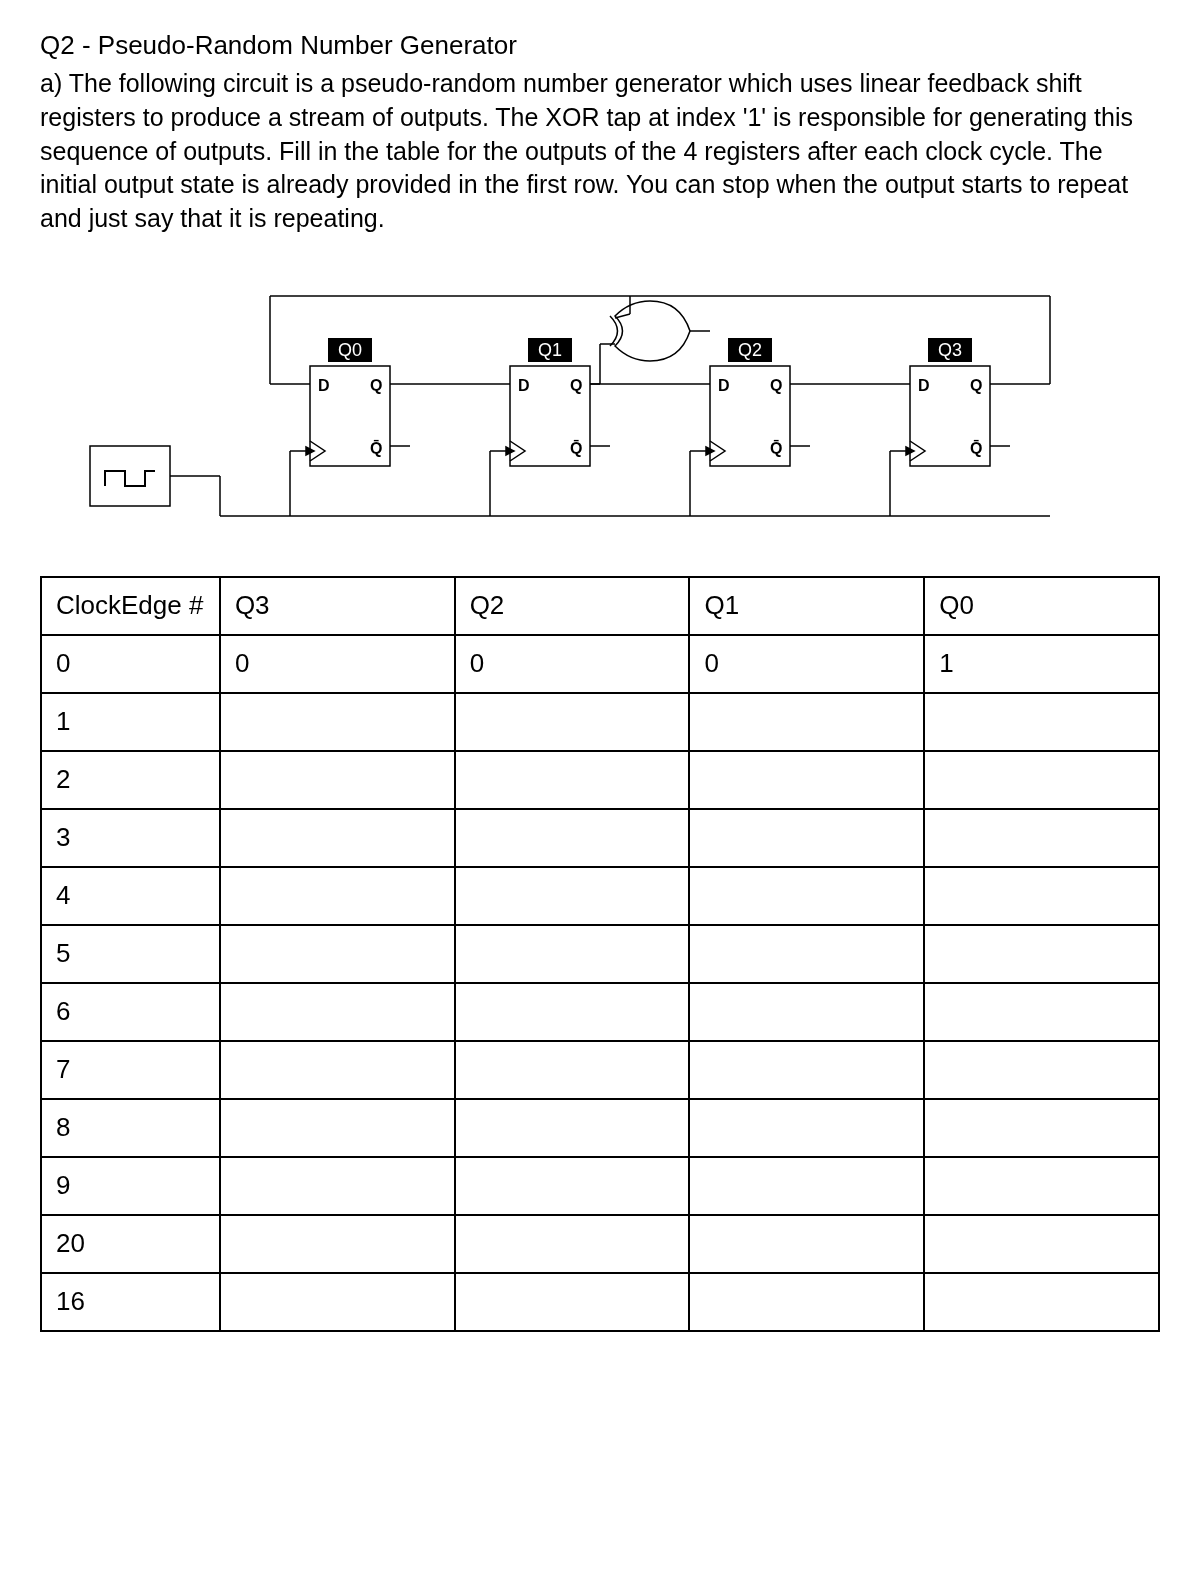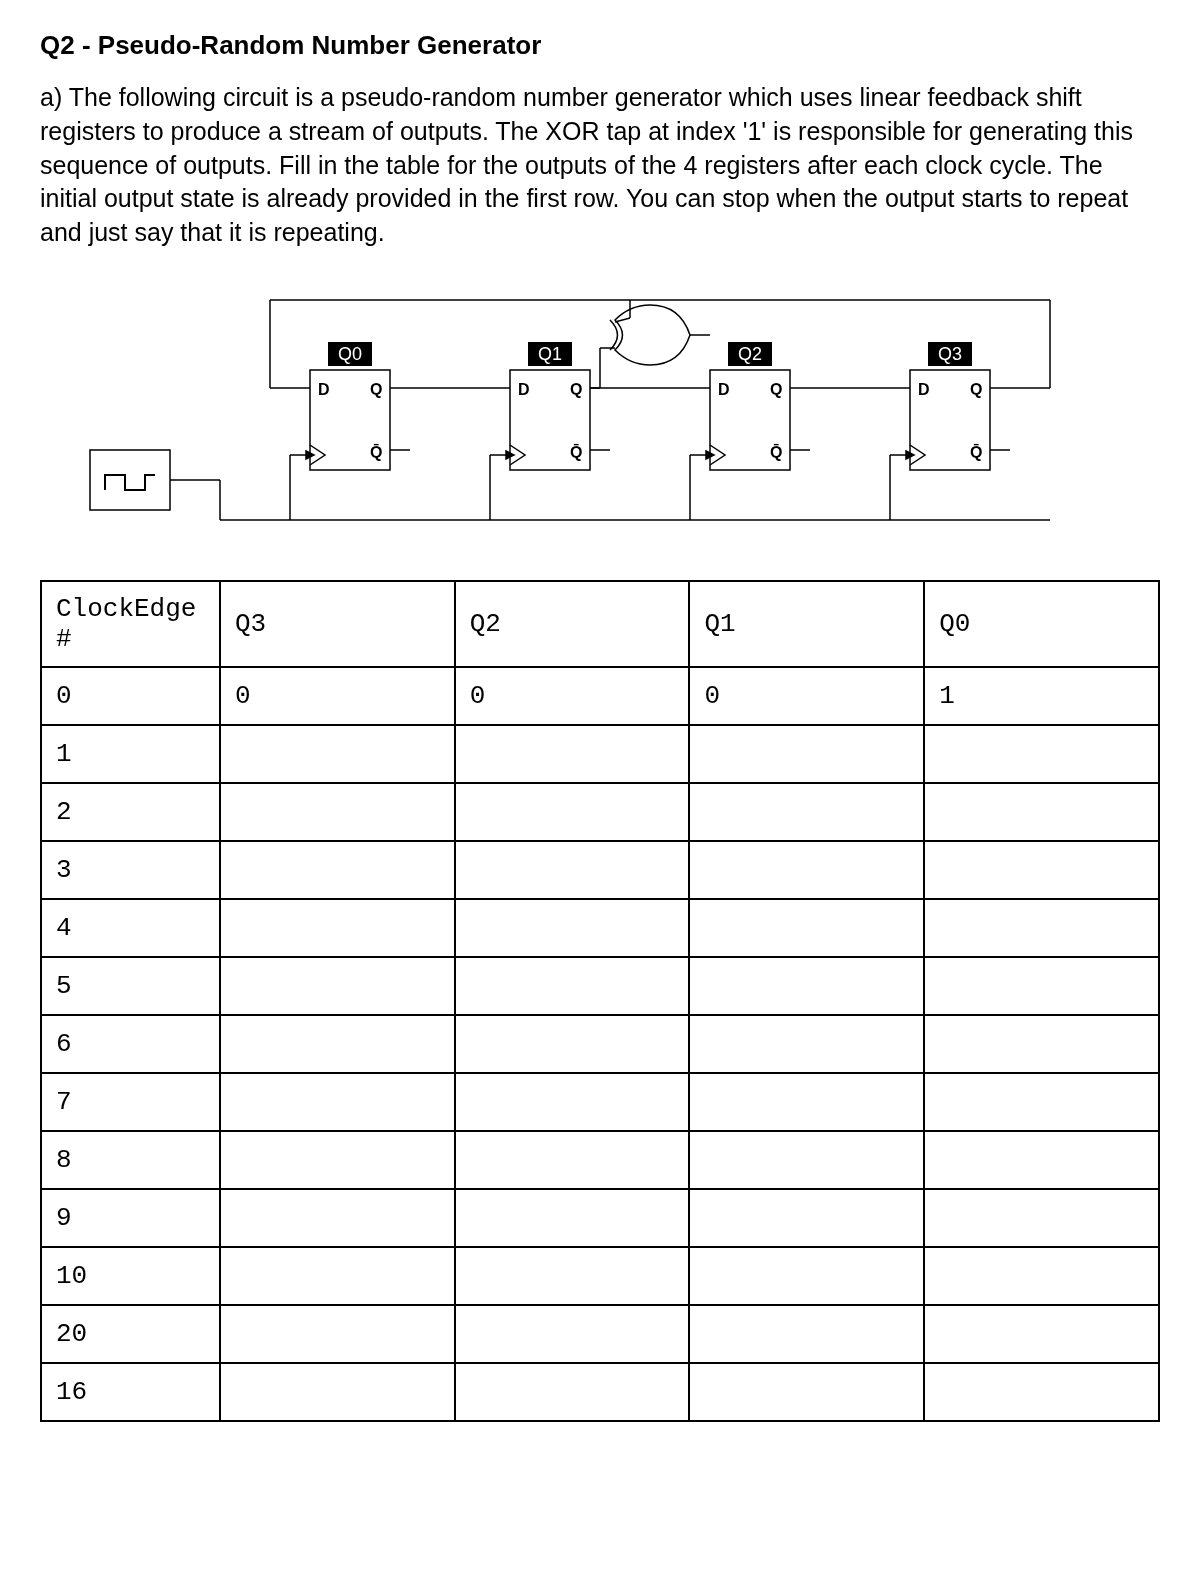"Q2 - Pseudo-Random Number Generator" .title { font-weight: bold -> normal; margin-bottom: 20px -> 6px }
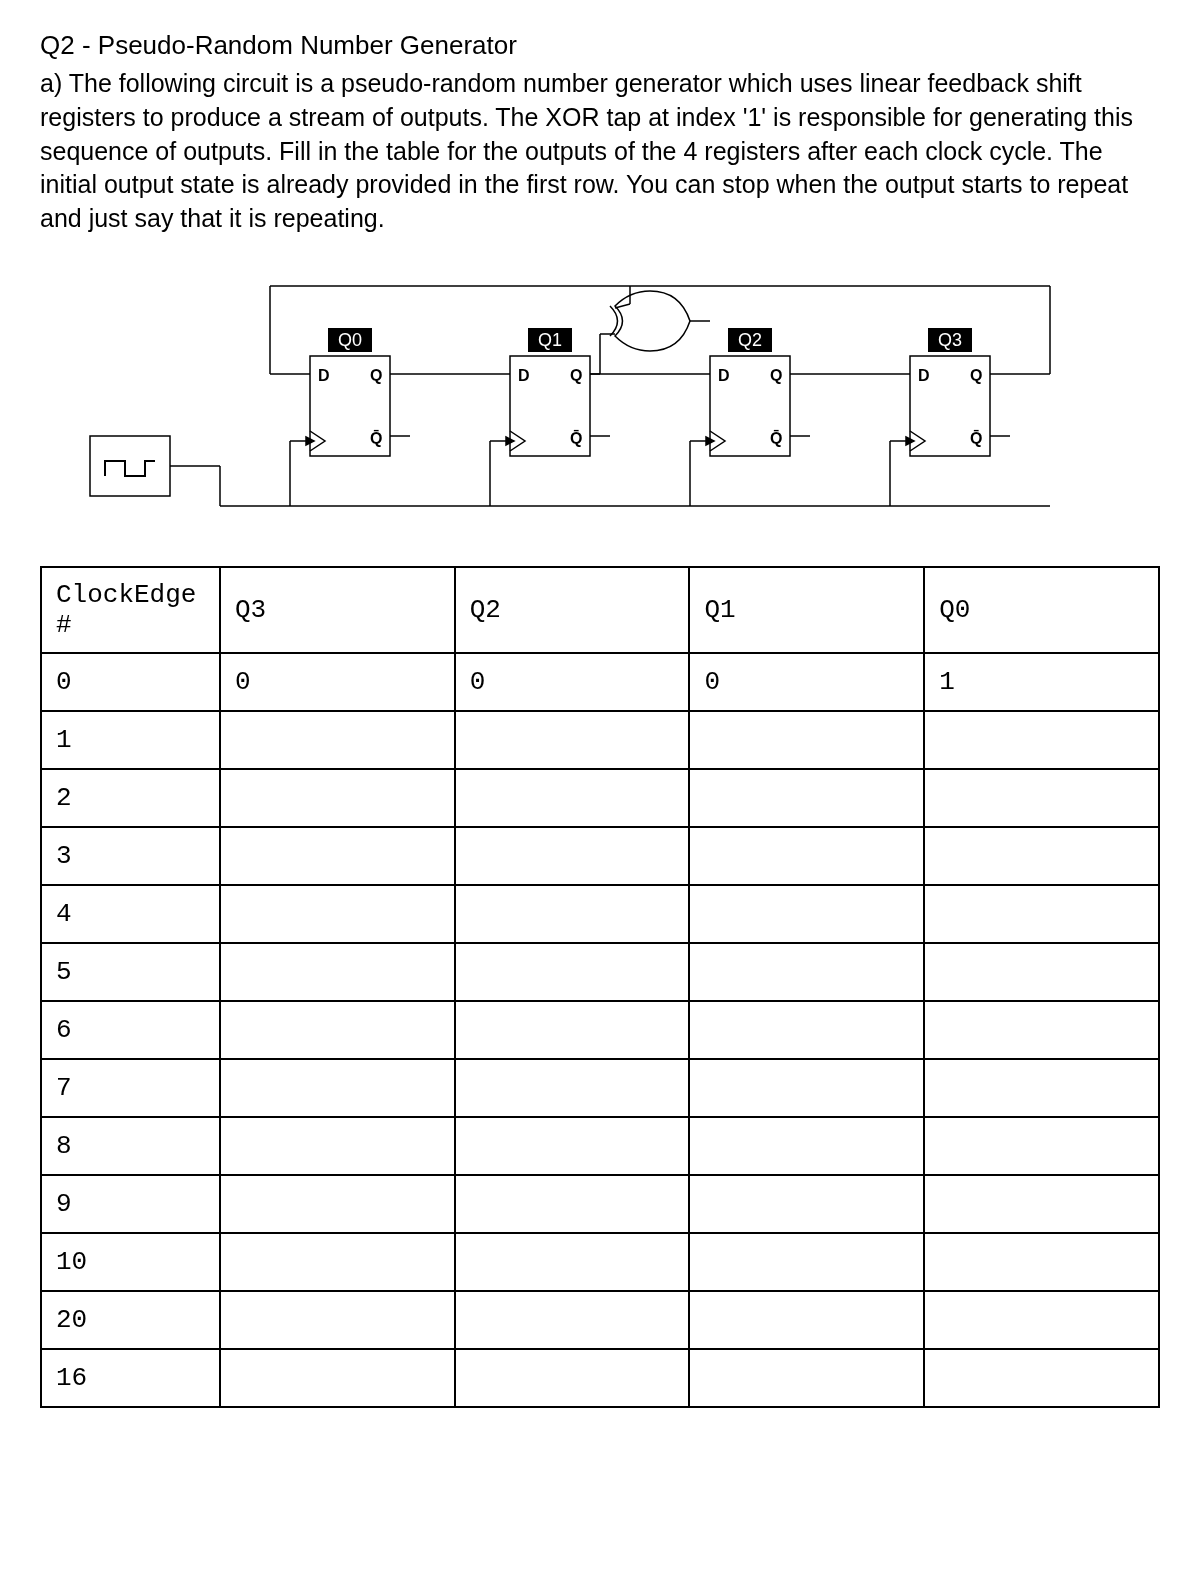"a) The following circuit is" .prompt { margin-bottom: 30px -> 40px }
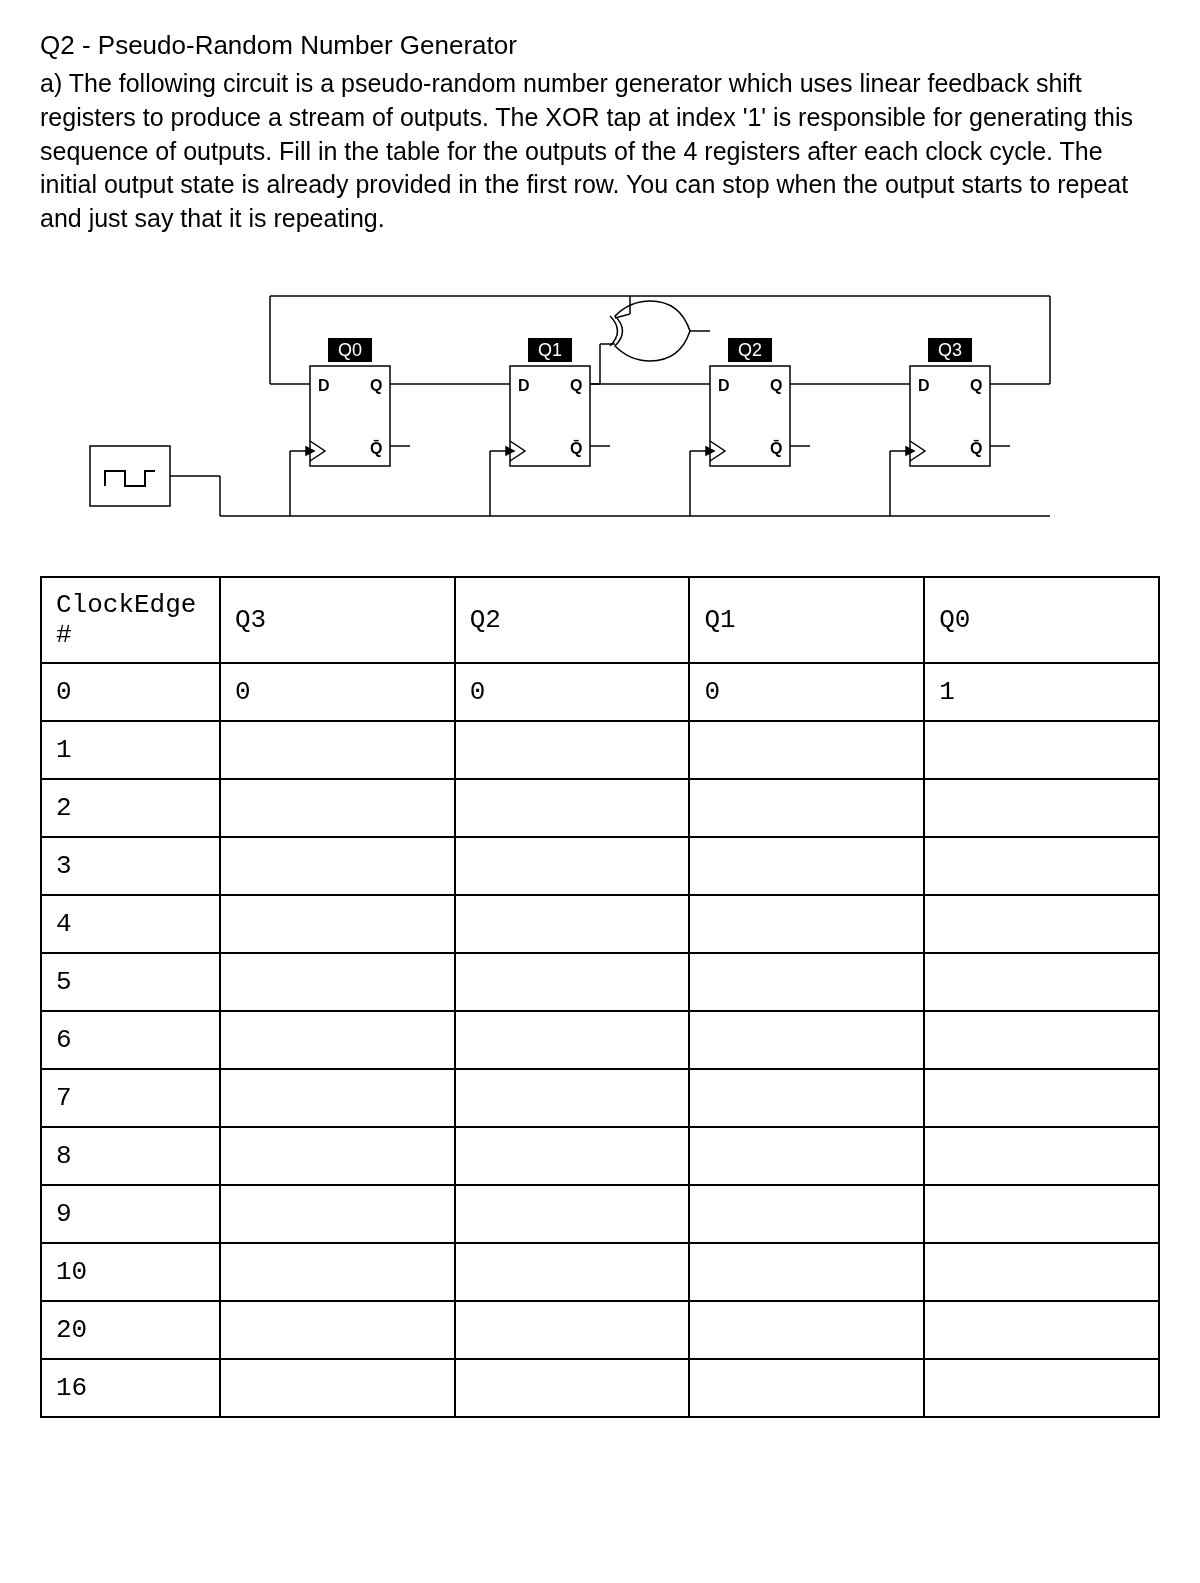"ClockEdge #" table.answer { font-family: Liberation Mono, monospace -> none }
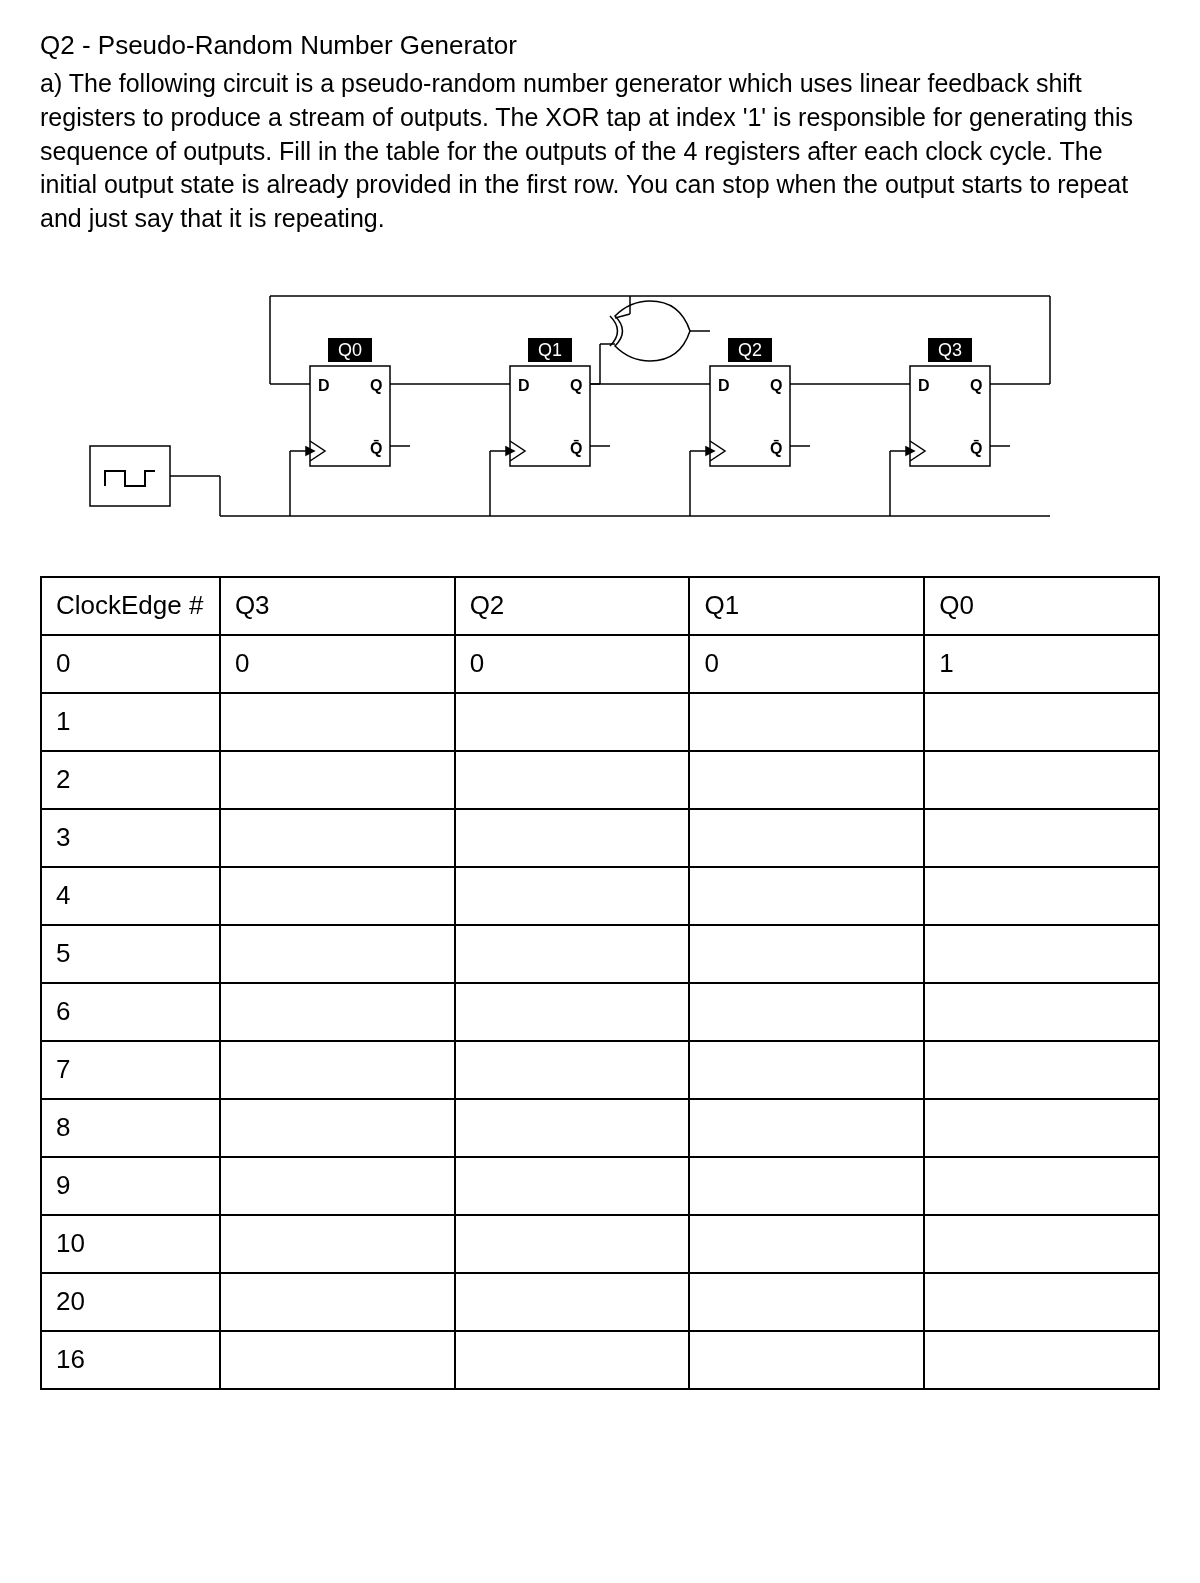"10" tr { html: <tr> <td>10</td> <td></td> <td></td> <td></td> <td></td> </tr> -> none }
